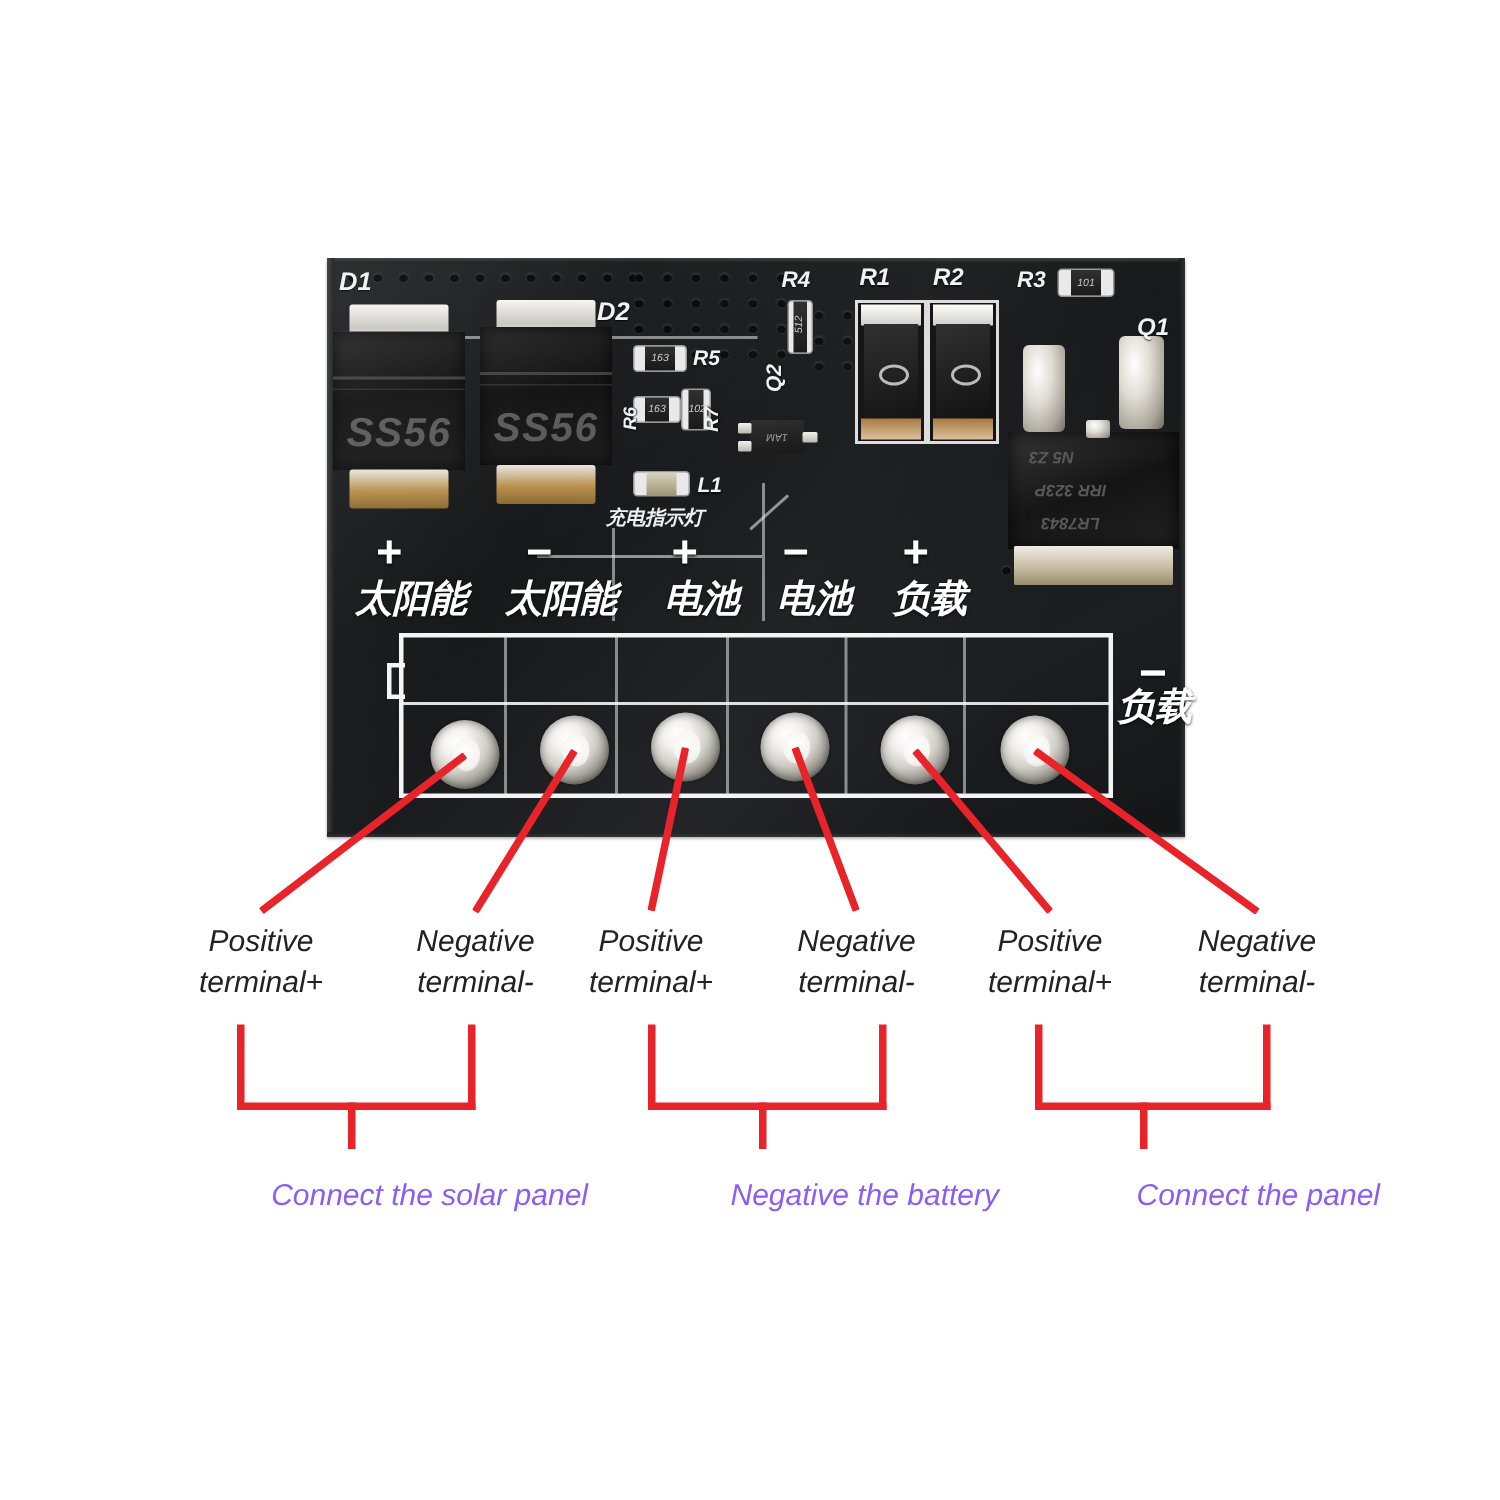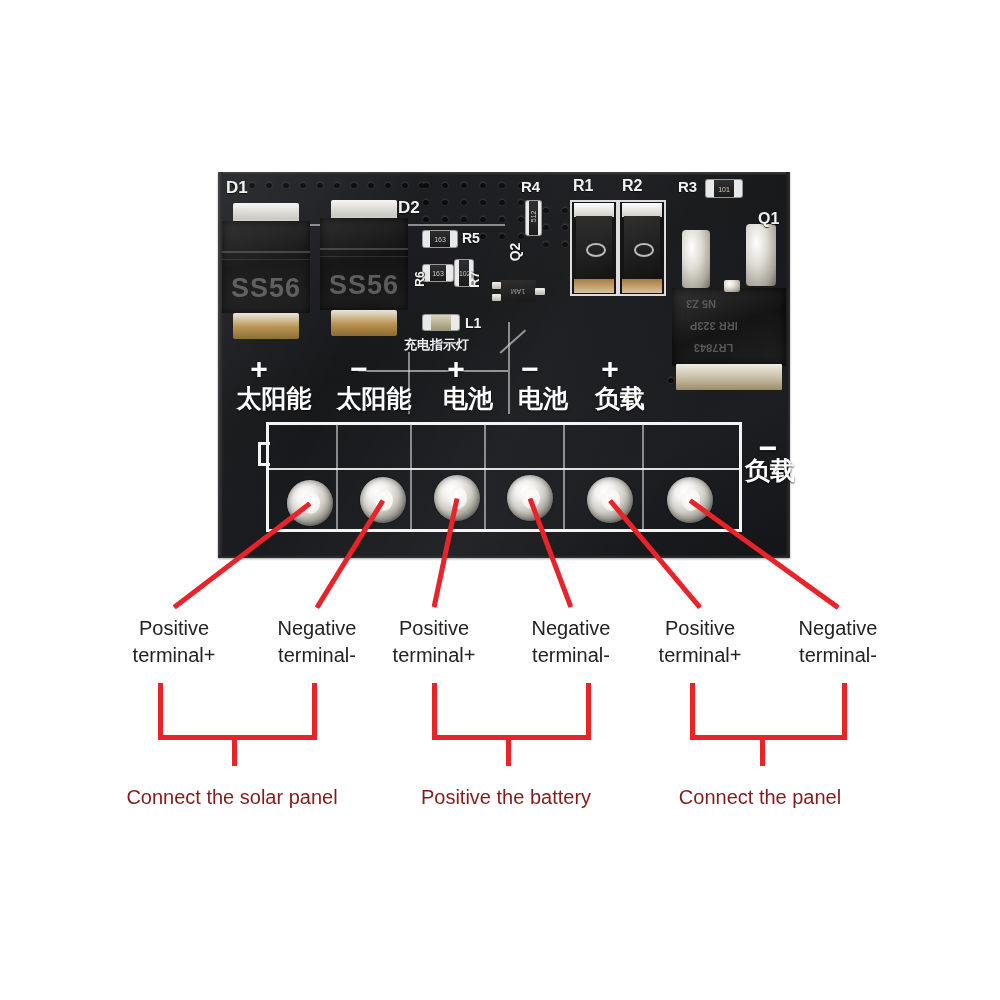"Positive" #stage { font-style: none -> italic }
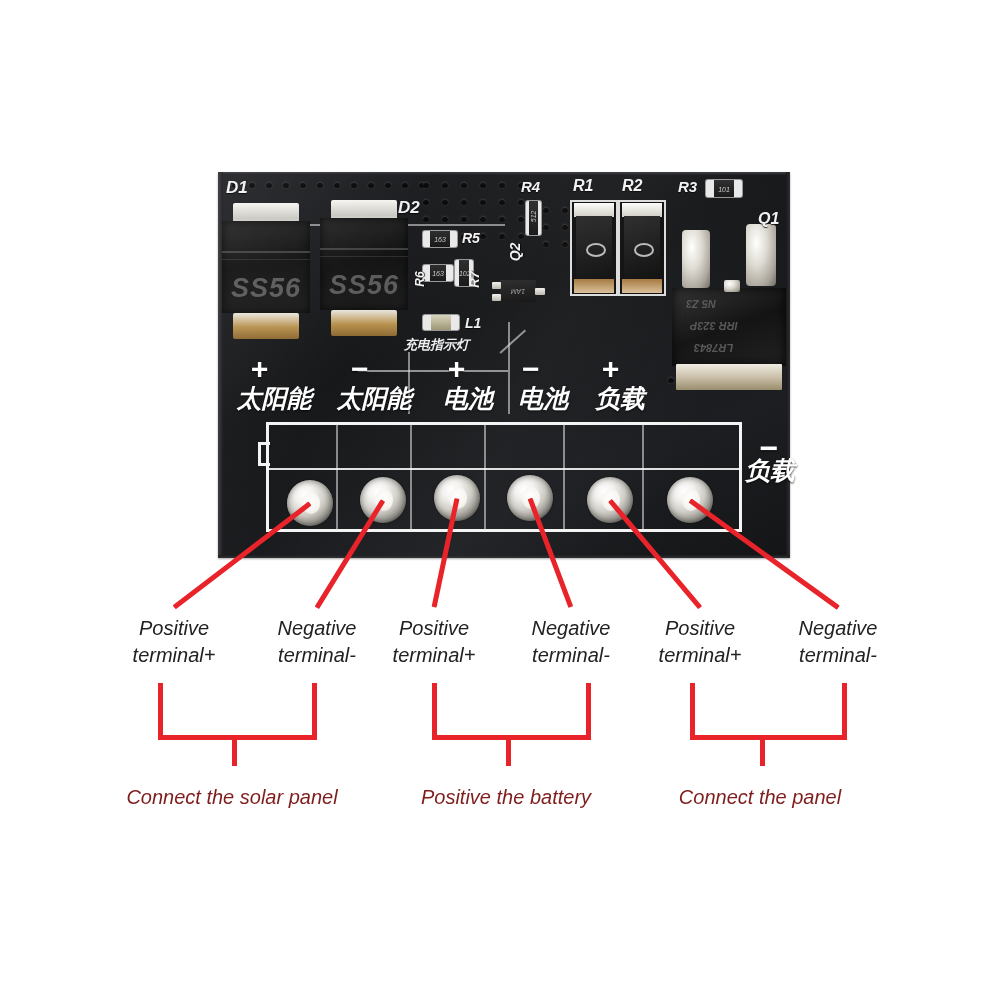"Connect the solar panel" .caption { color: #7f1d1d -> #8b5cf6; text-align: center -> right }
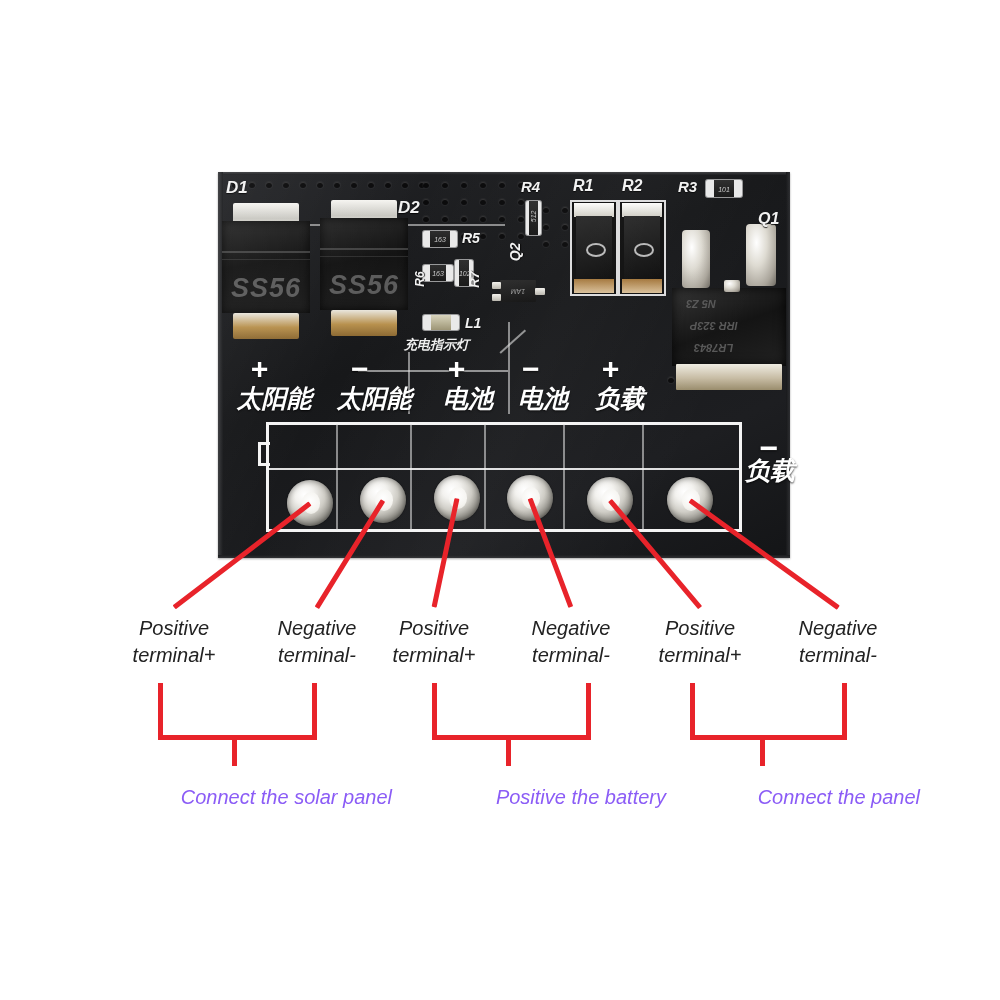"Positive the battery" div.caption { text: Positive -> Negative }
